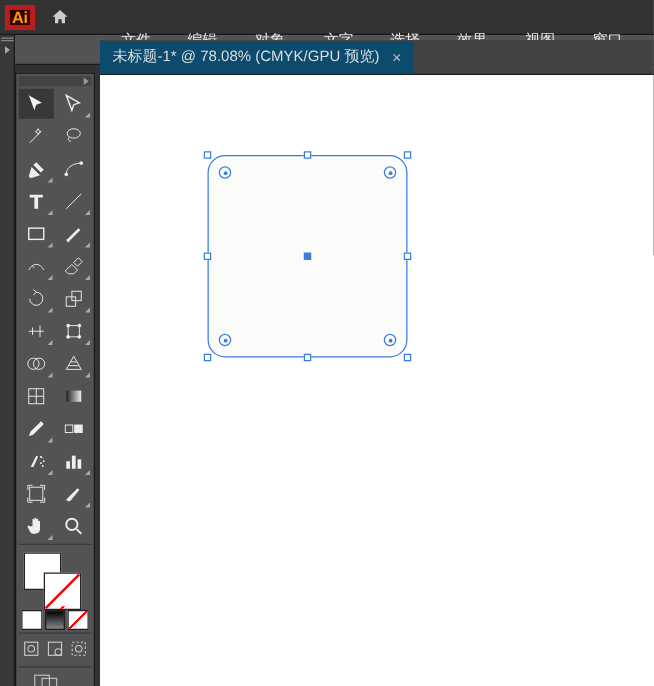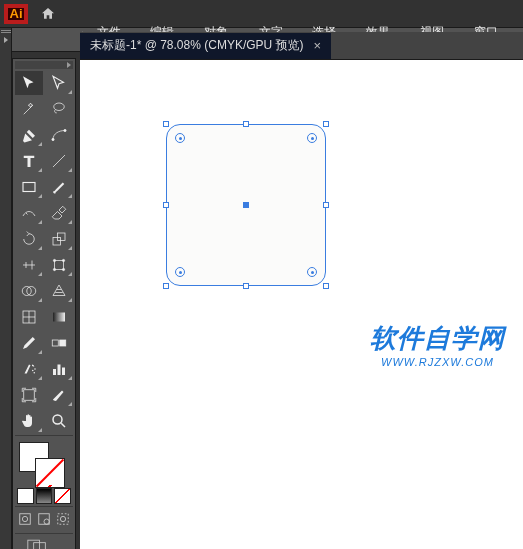"未标题-1* @ 78.08% (CMYK/GPU 预览)" .tab { background: #0f172a -> #0c4a6e }
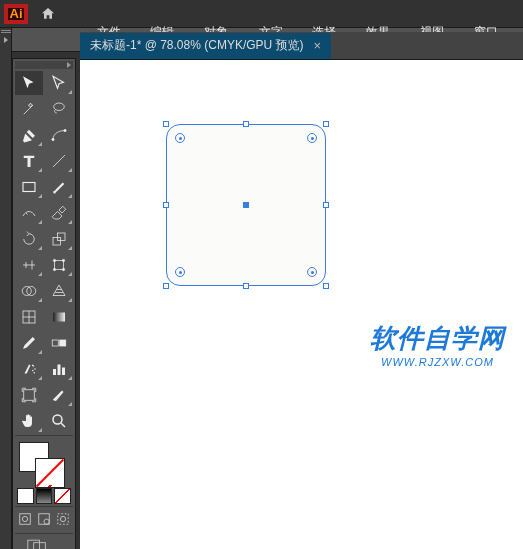"软件自学网" div.watermark { html: <div> <div>软件自学网</div> <div>WWW.RJZXW.COM</div> </div> -> none }
